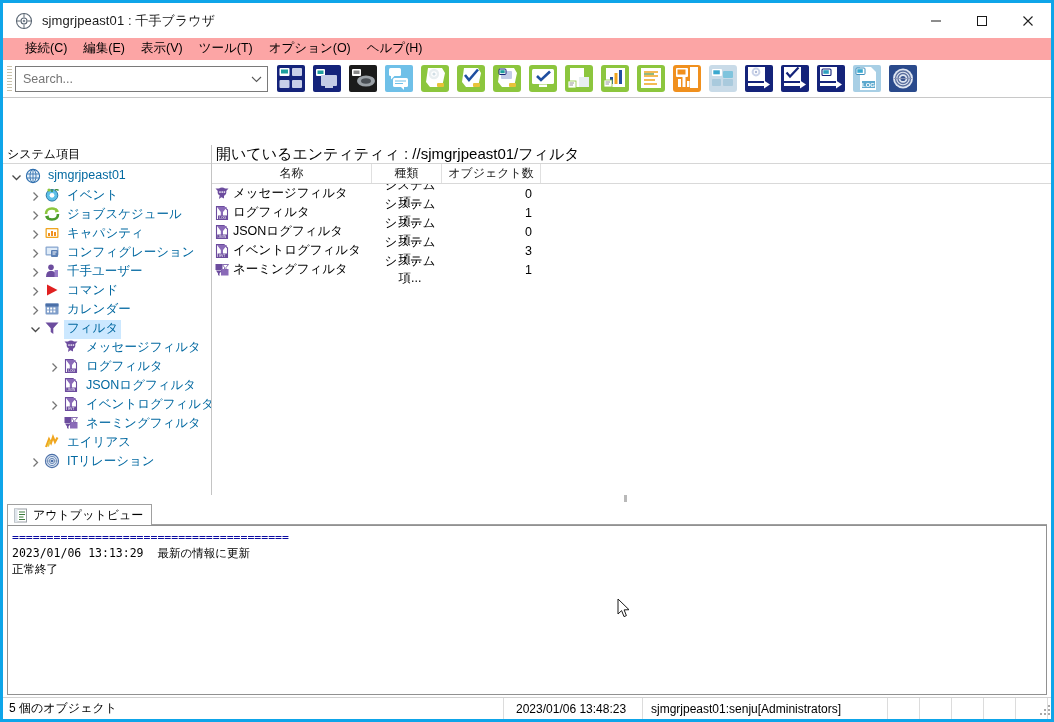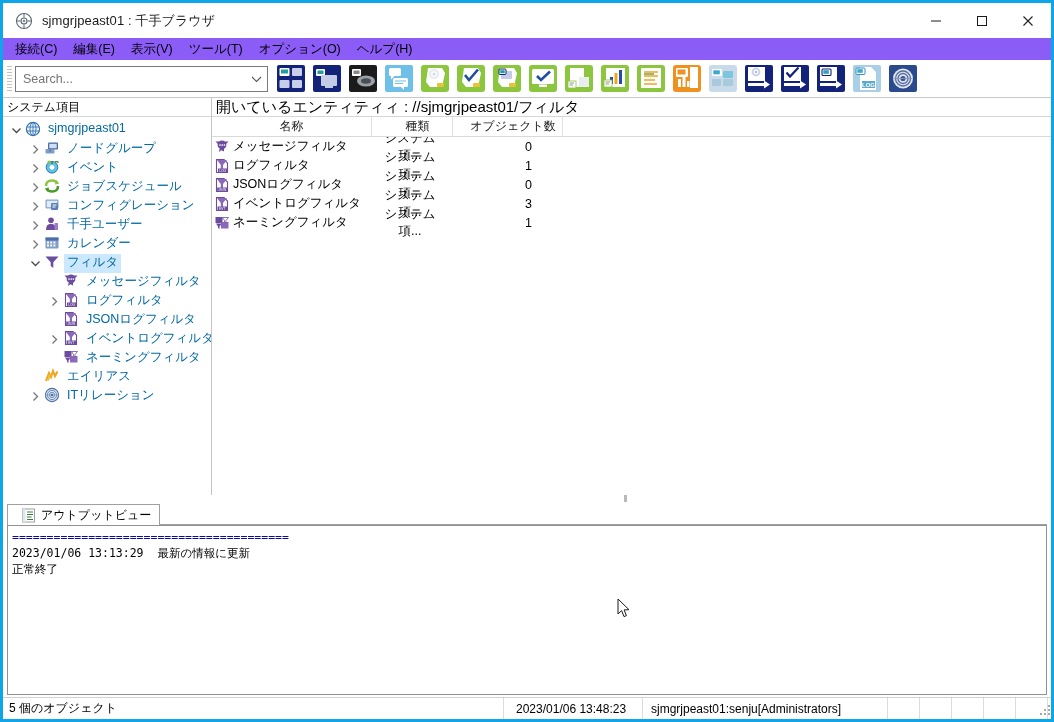"接続(C)" .menubar { align-items: center -> none; background: #8b5cf6 -> #fca5a5; padding-left: 4px -> 14px }
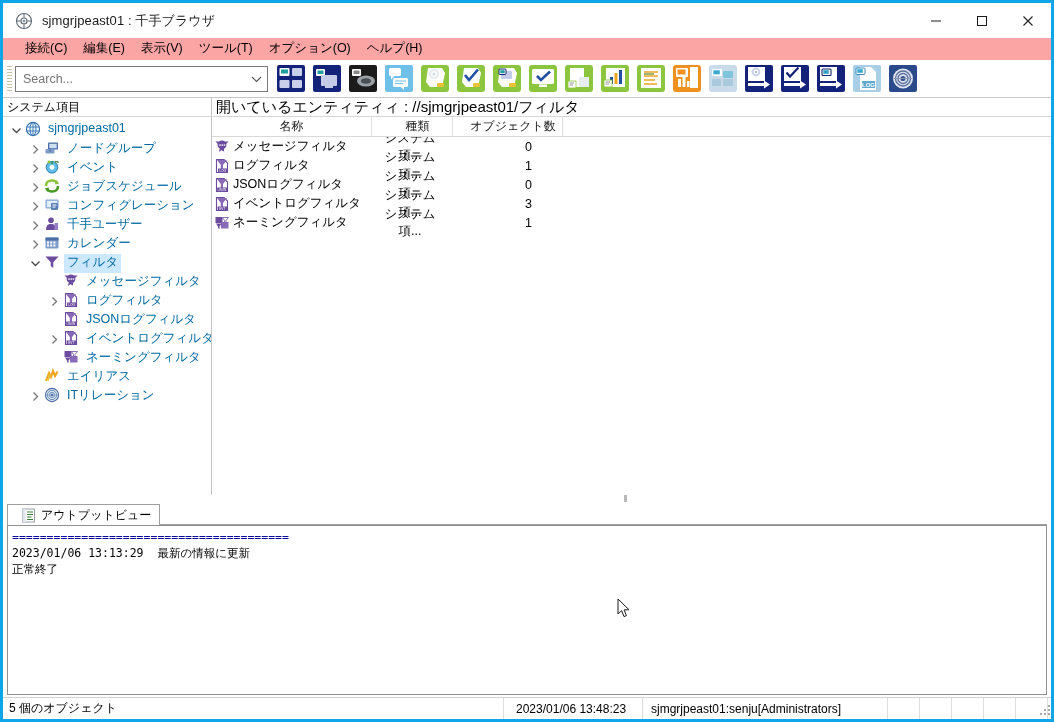"システム項目" .main { margin-top: none -> 47px }
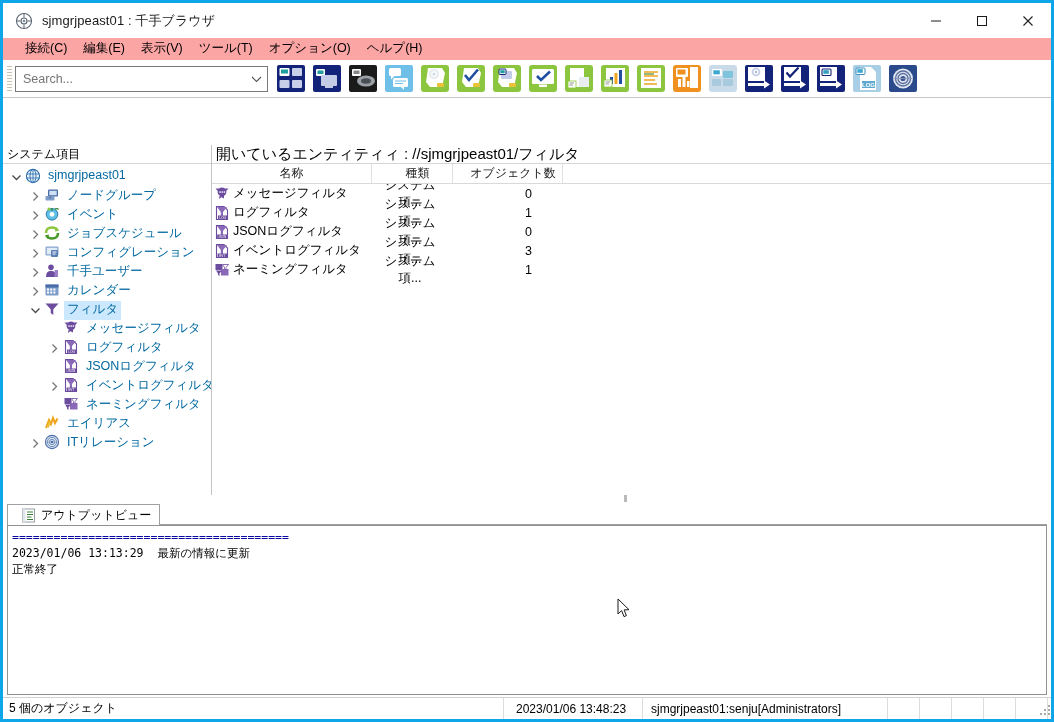"名称" .lv-header { gap: 11px -> none }
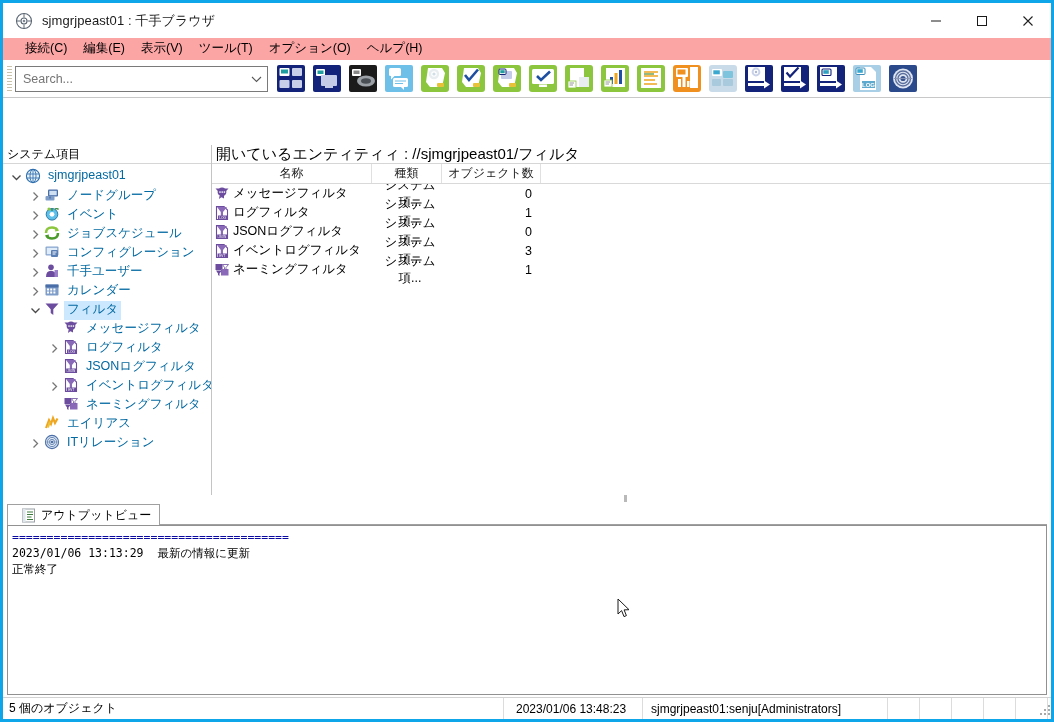"ノードグループ" div.tnode { html: <div> <span></span> <span> <svg> <path></path> </svg> </span> <span> <svg> <rect></rect> <rect></rect> <rect></rect> <path></path> </svg> </span> <span>ノードグループ</span> </div> -> none }
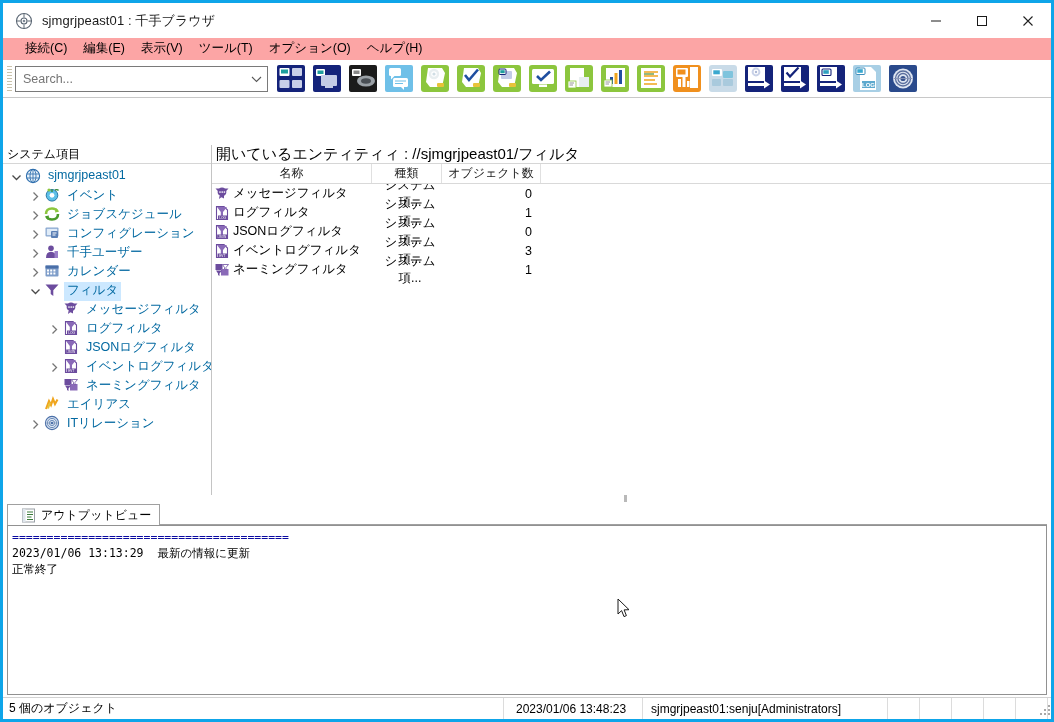"キャパシティ" div.tnode { html: none -> <div> <span></span> <span> <svg> <path></path> </svg> </span> <span> <svg> <rect></rect> <rect></rect> <rect></rect> <rect></rect> <rect></rect> </svg> </span> <span>キャパシティ</span> </div> }
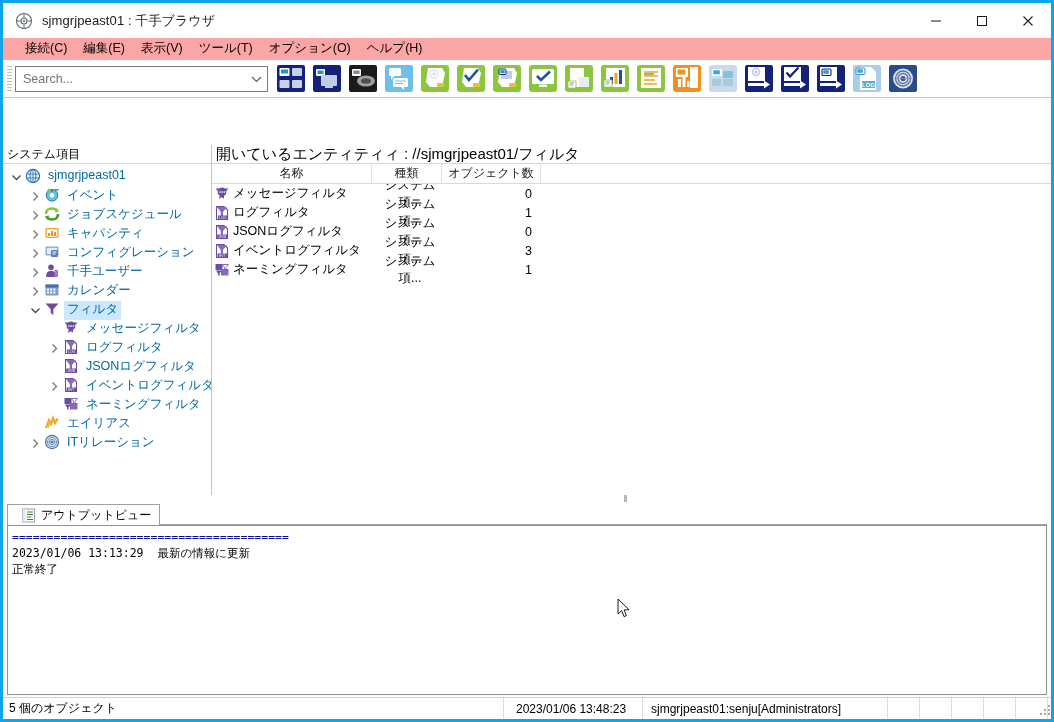"コマンド" div.tnode { html: none -> <div> <span></span> <span> <svg> <path></path> </svg> </span> <span> <svg> <path></path> </svg> </span> <span>コマンド</span> </div> }
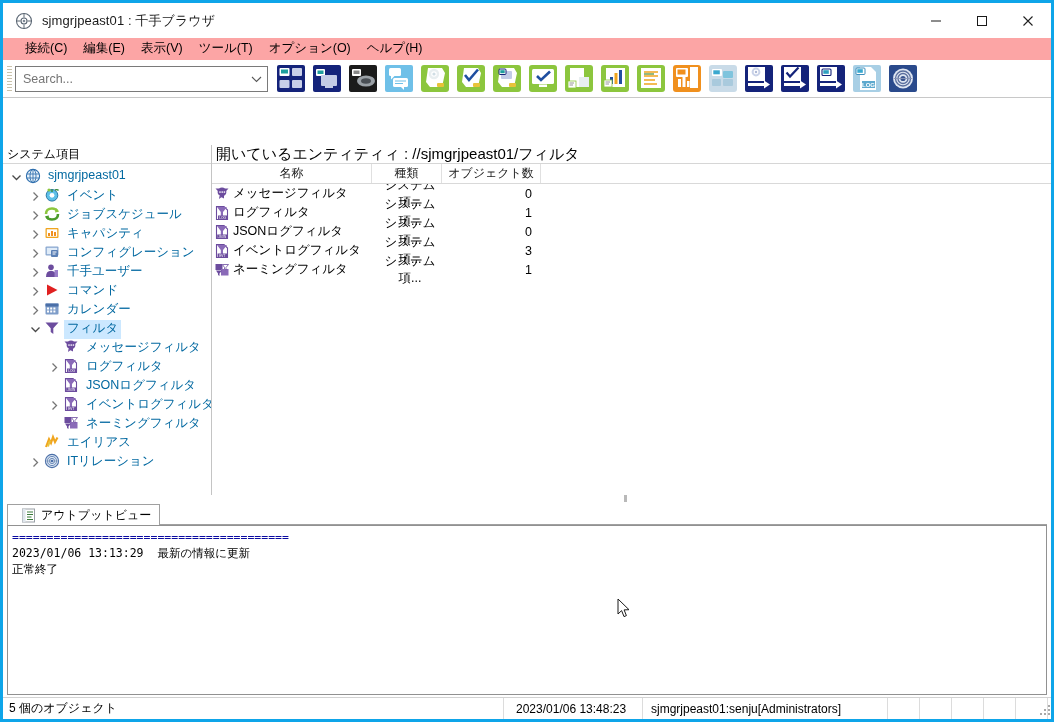"アウトプットビュー" .tab { padding: 0 8px 0 13px -> 0 8px 0 5px }
